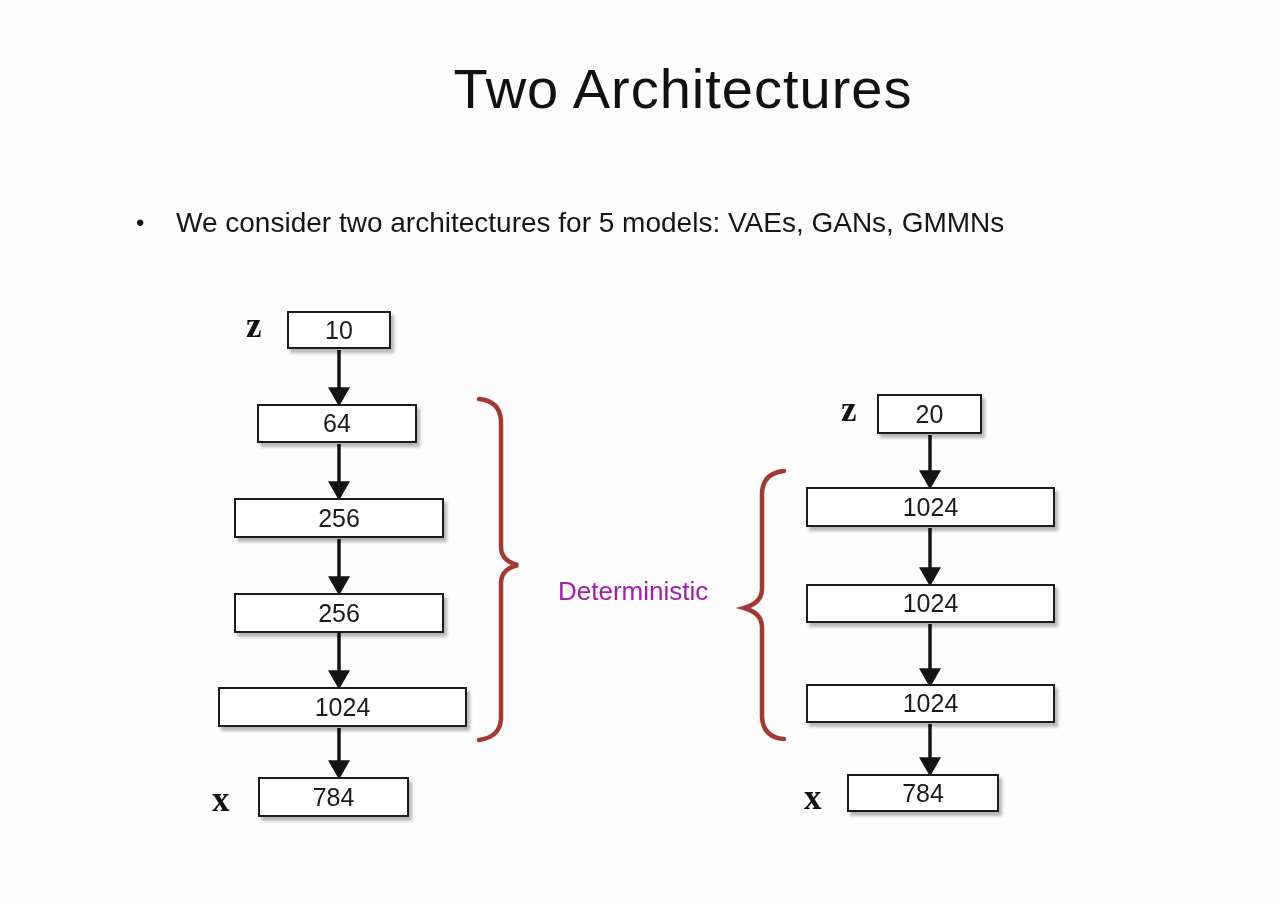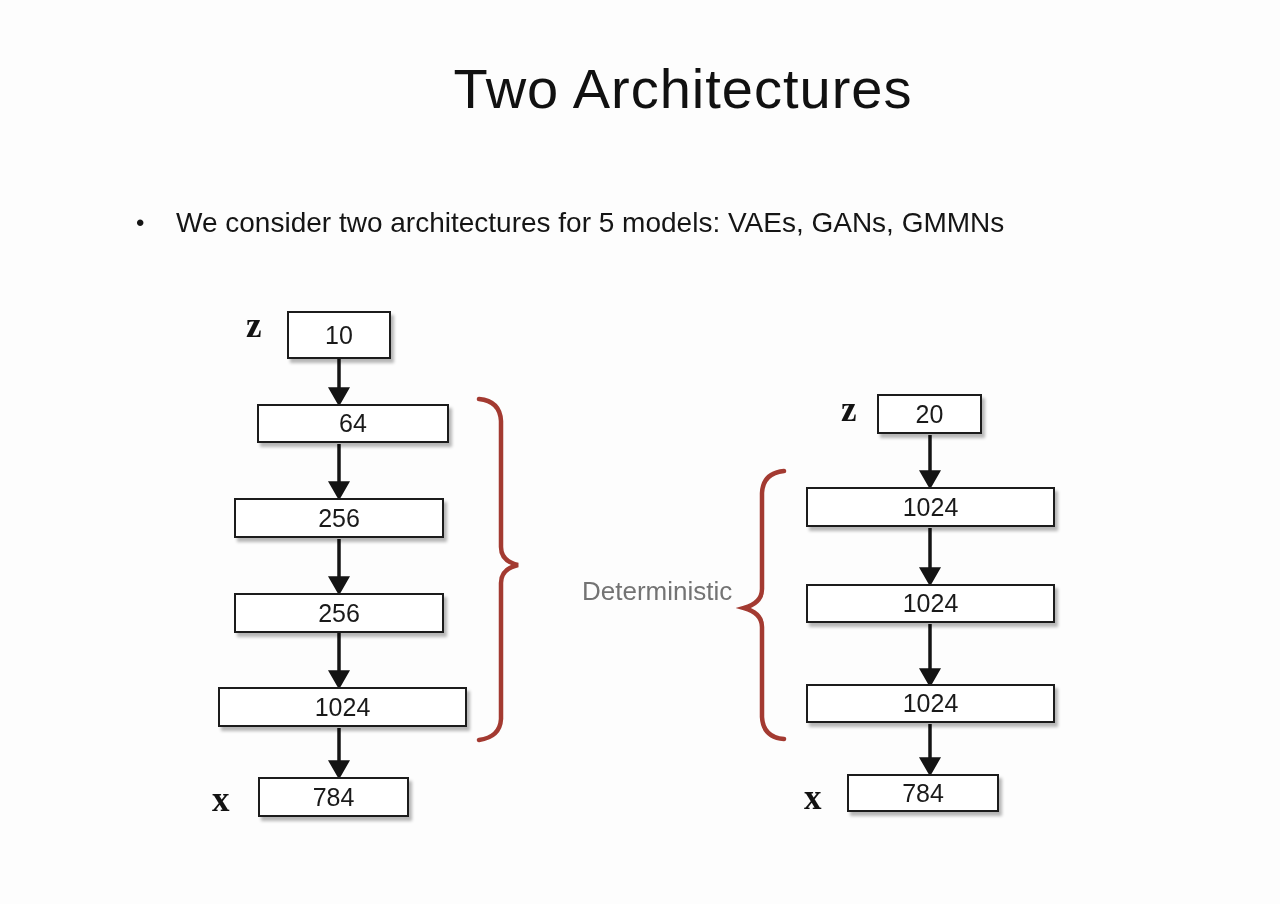"10" div.layer-box { height: 48px -> 38px }
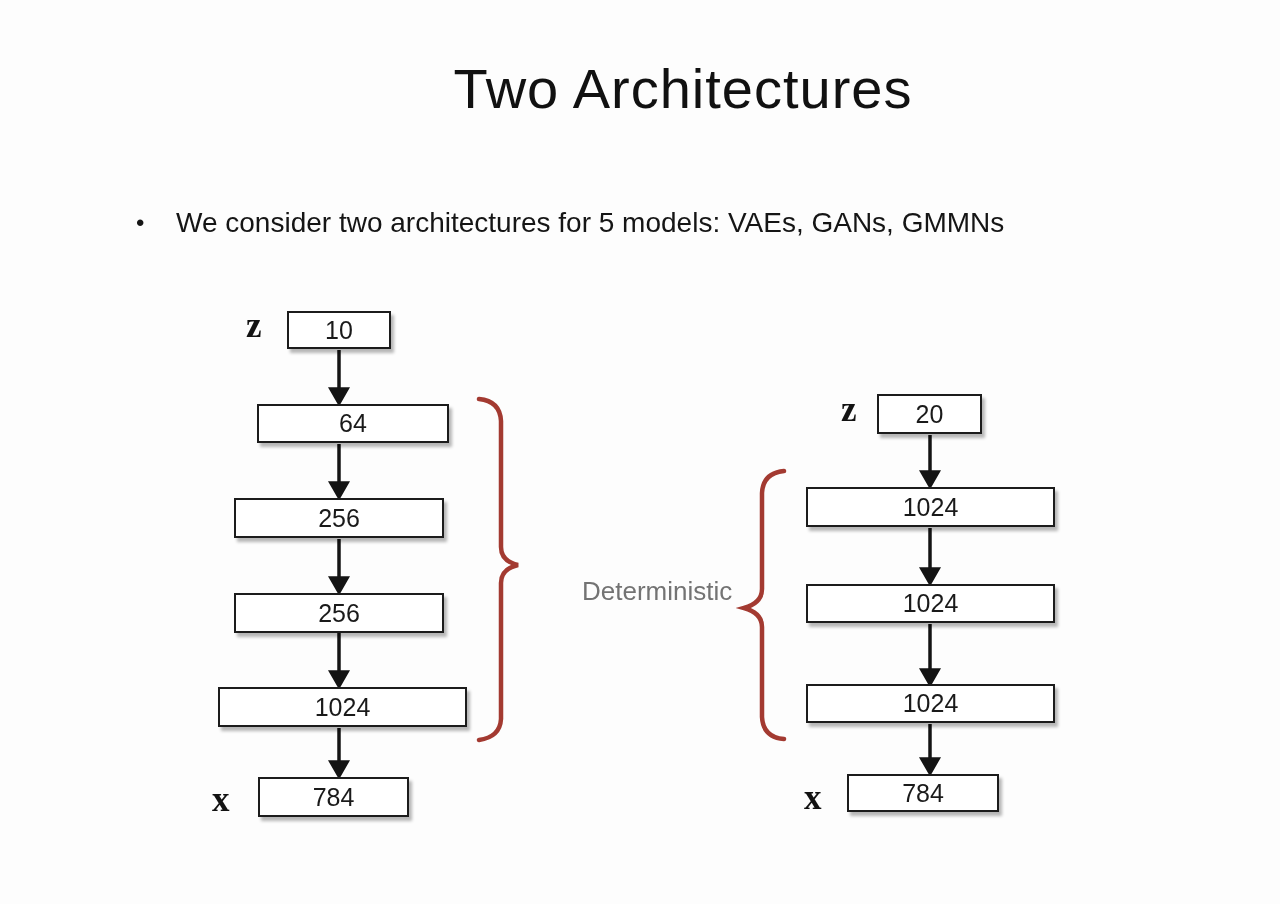"64" div.layer-box { width: 192px -> 160px }
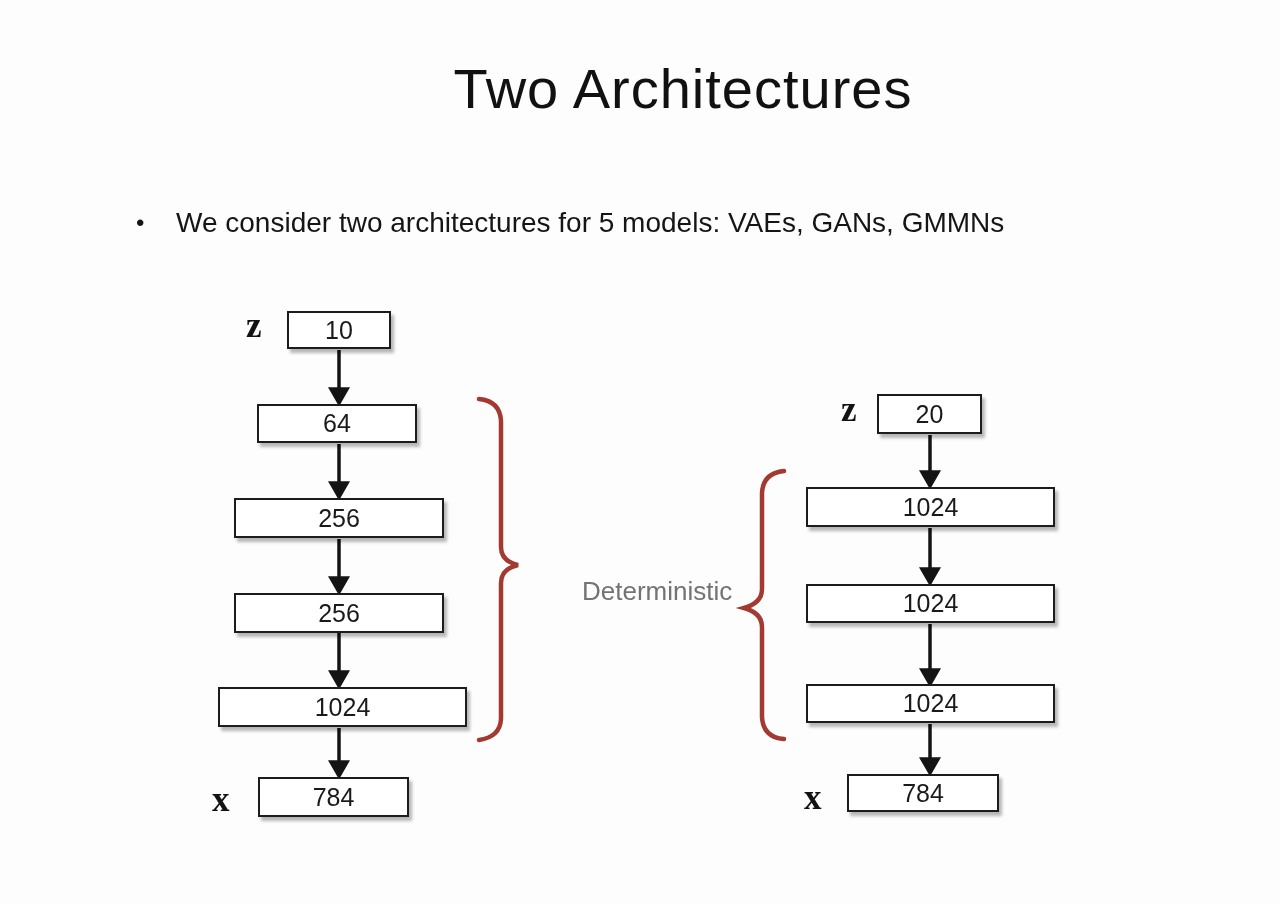"Deterministic" .brace-label { color: #737373 -> #a21caf; margin-left: 24px -> none }
